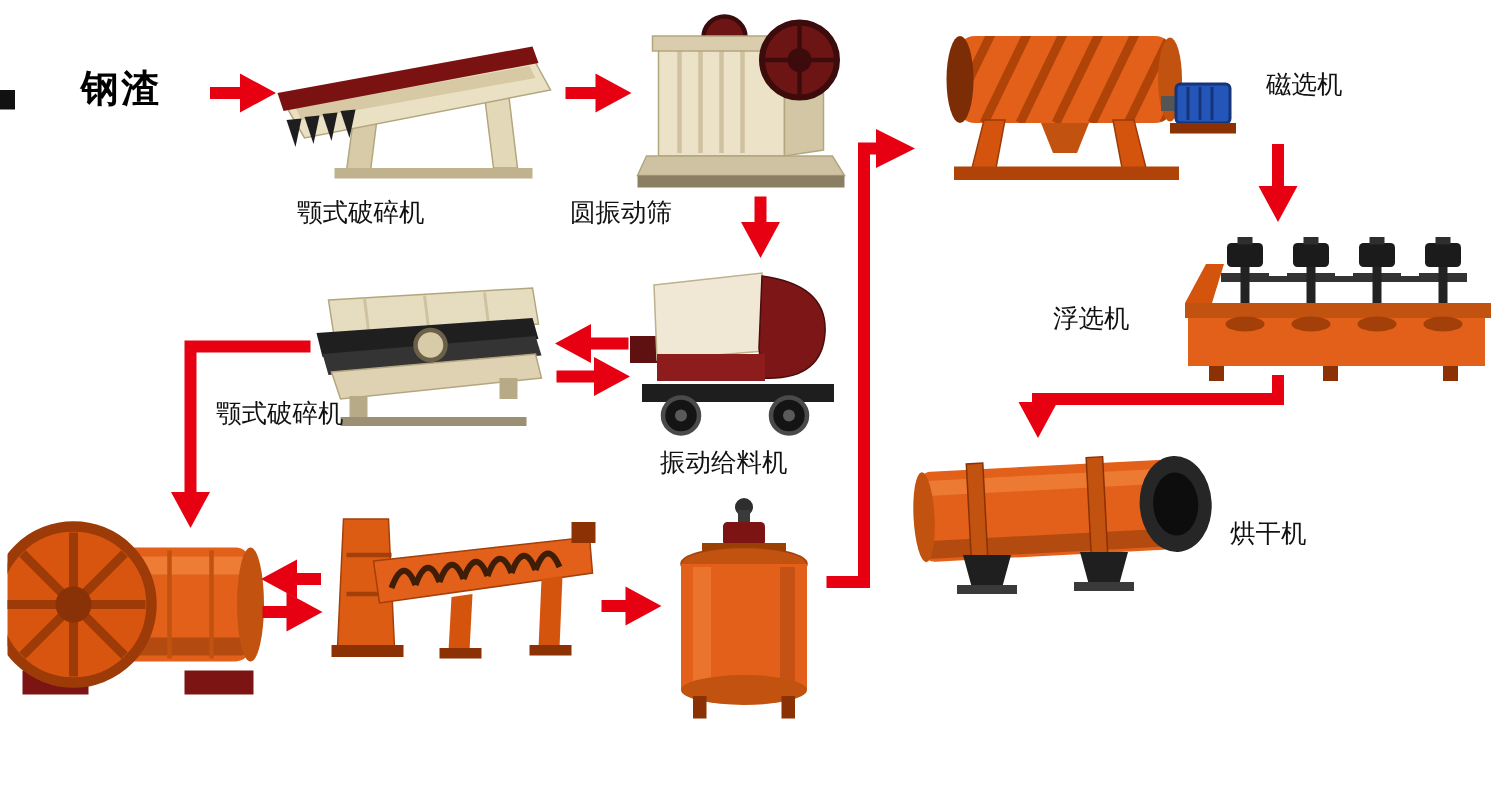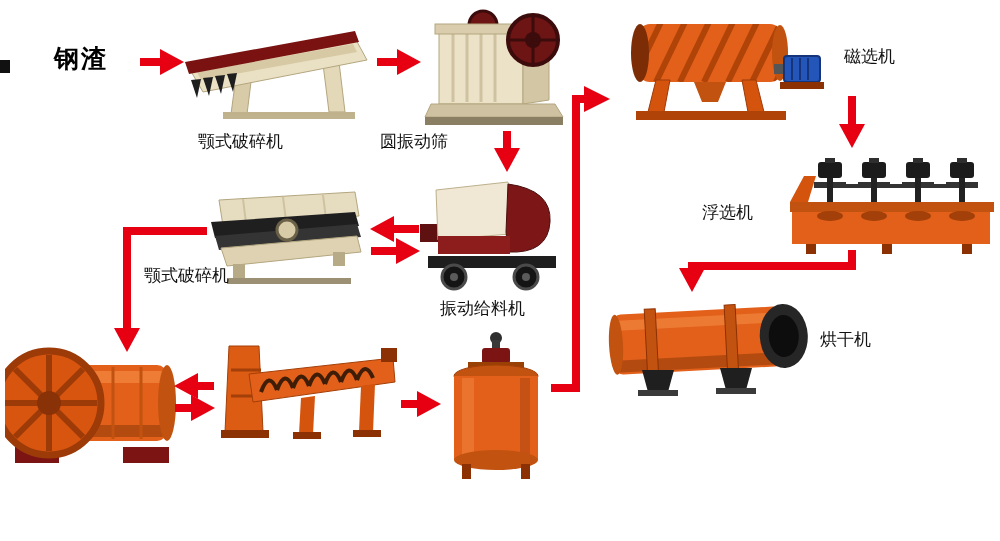"烘干机" div.lbl { top: 330px -> 346px }
